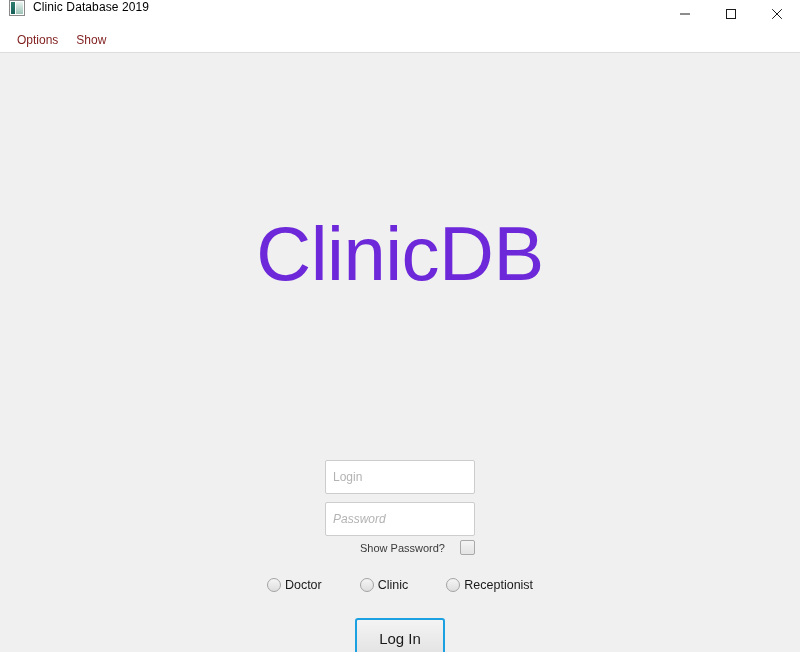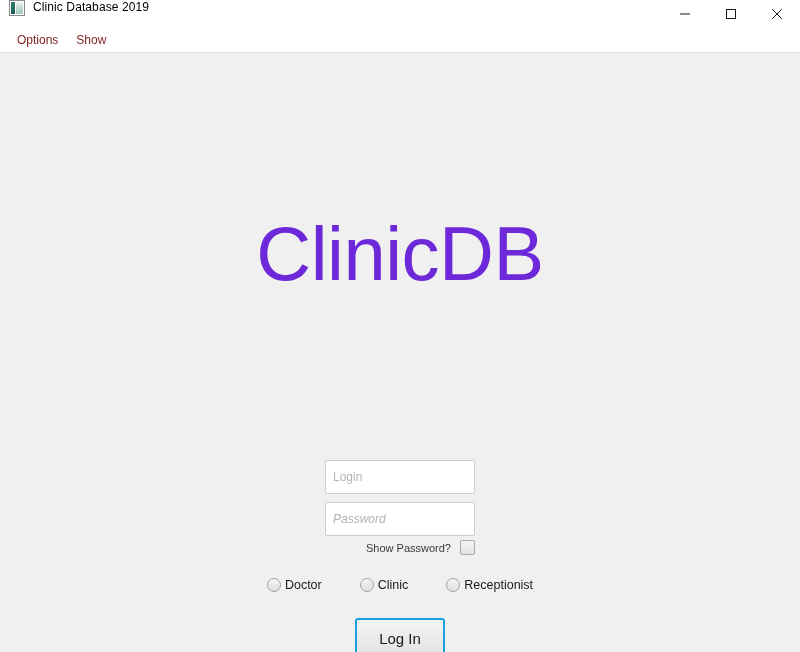"Show Password?" #show-password-row { gap: 9px -> 15px }
